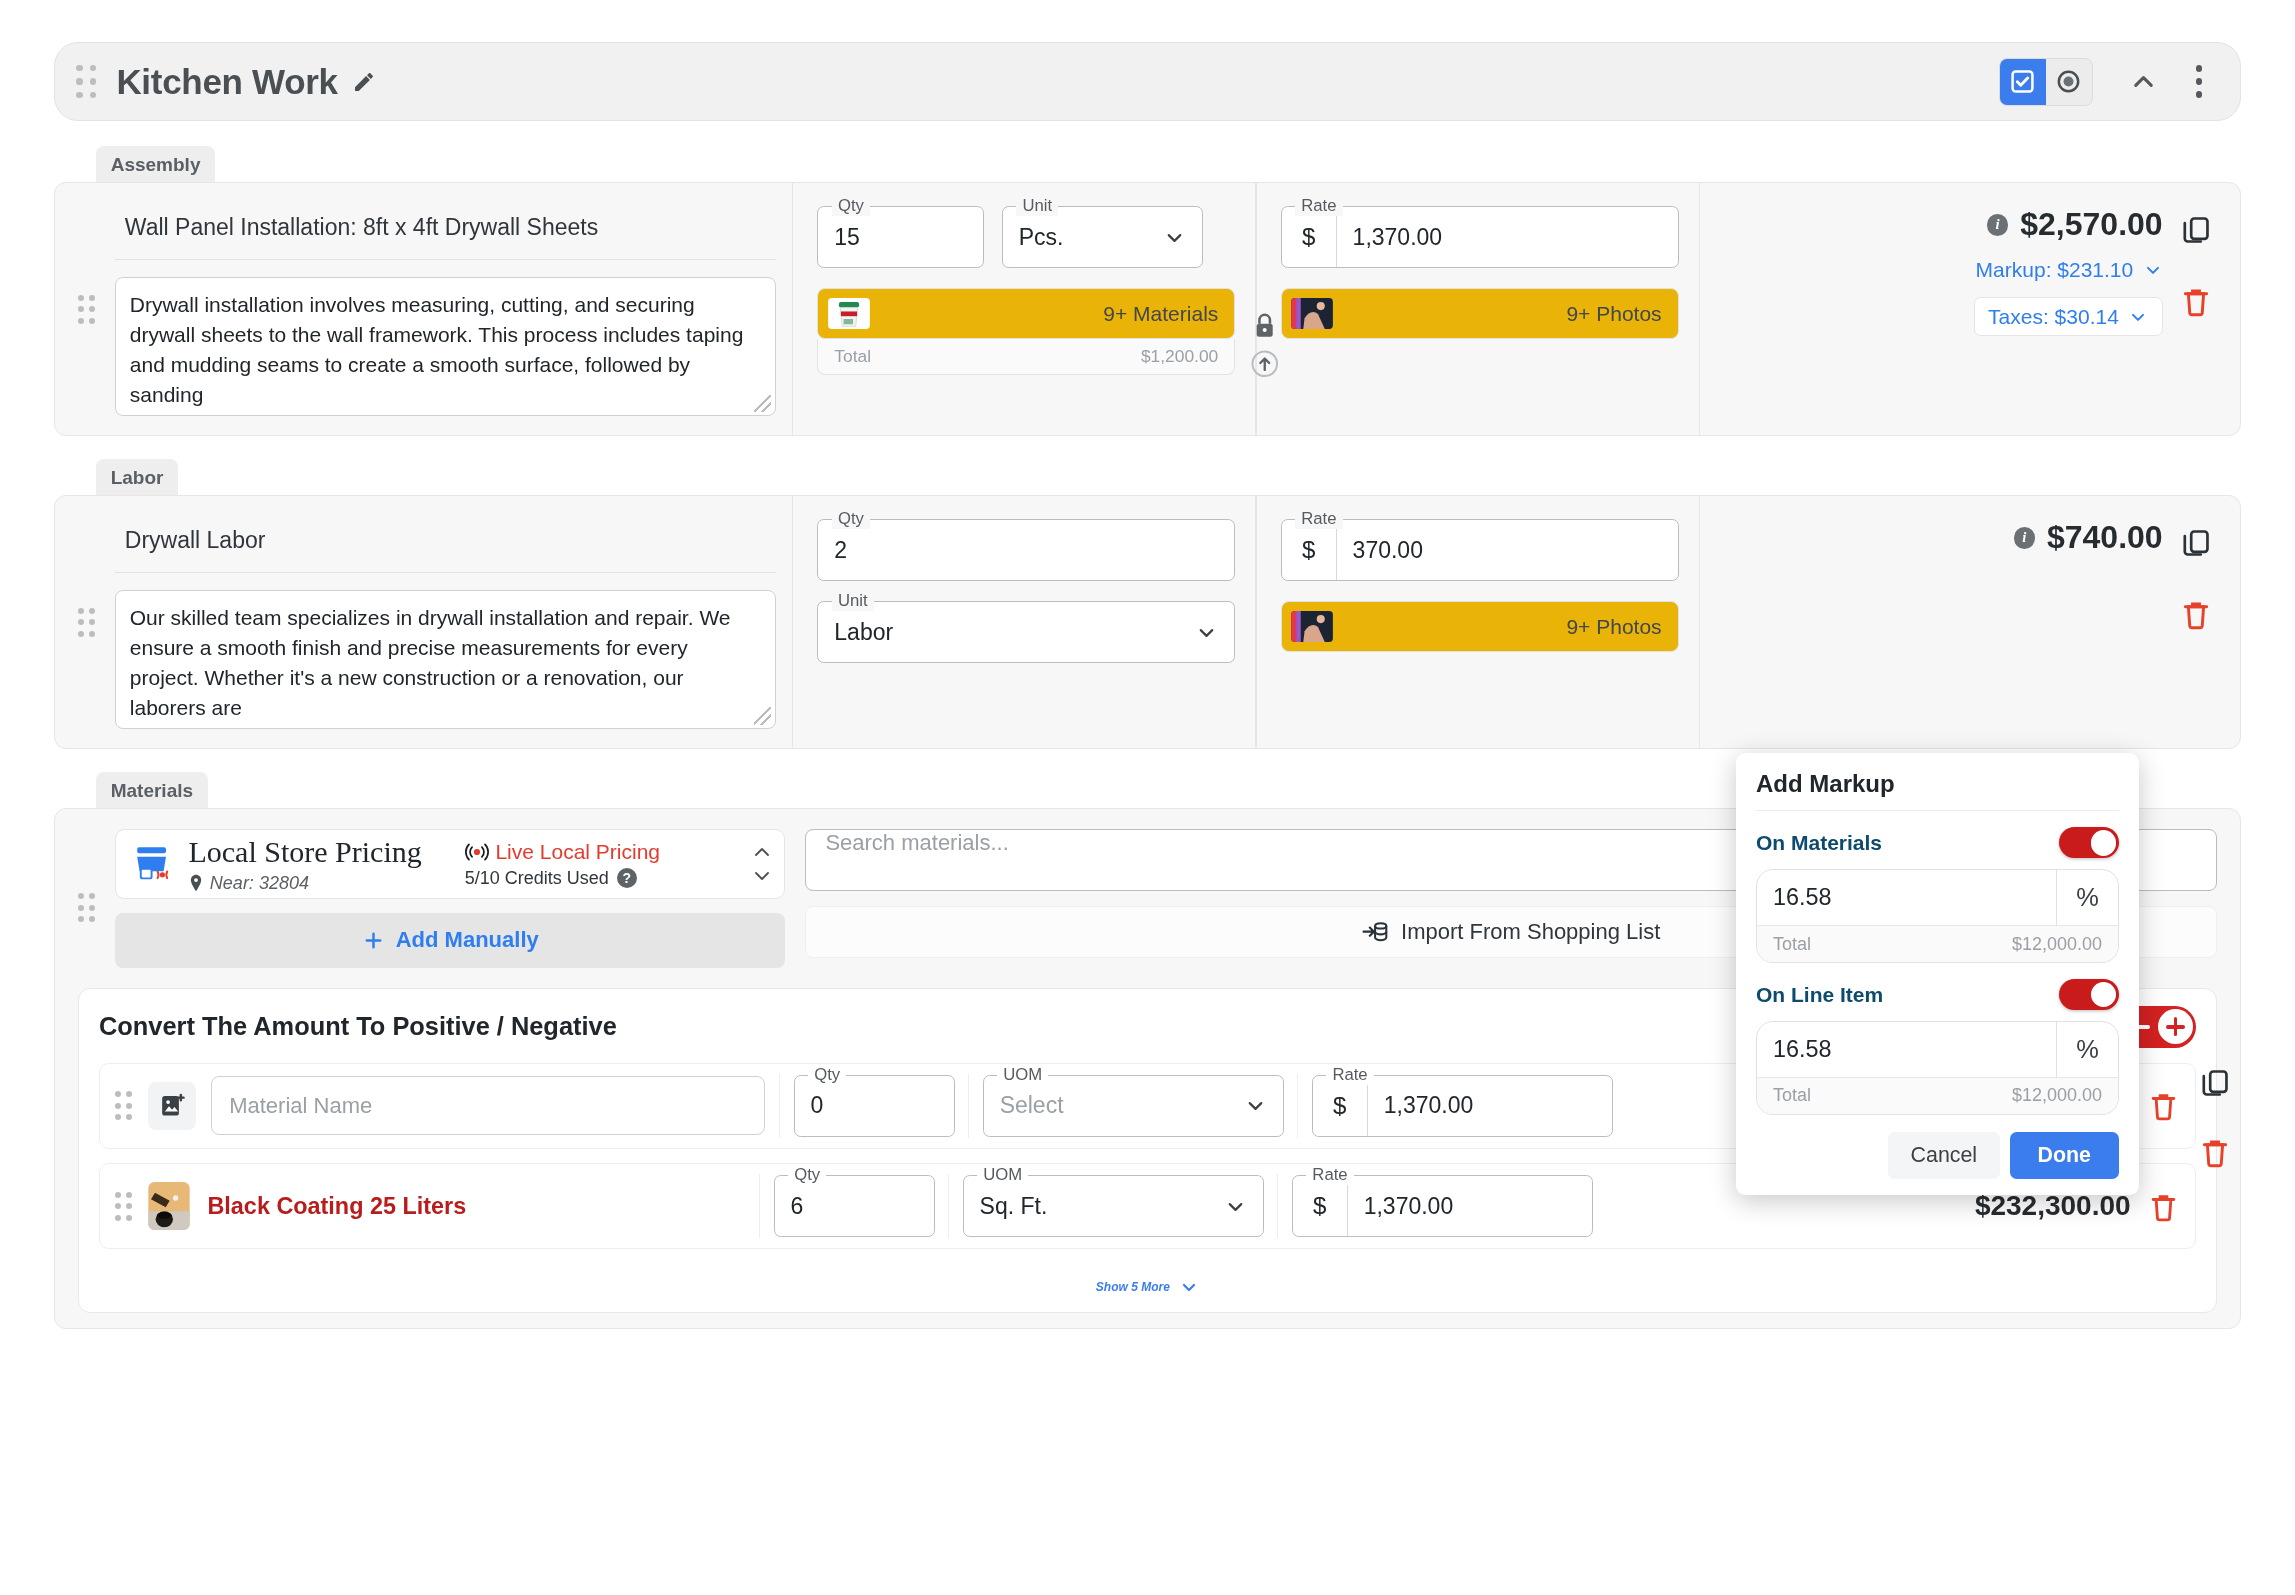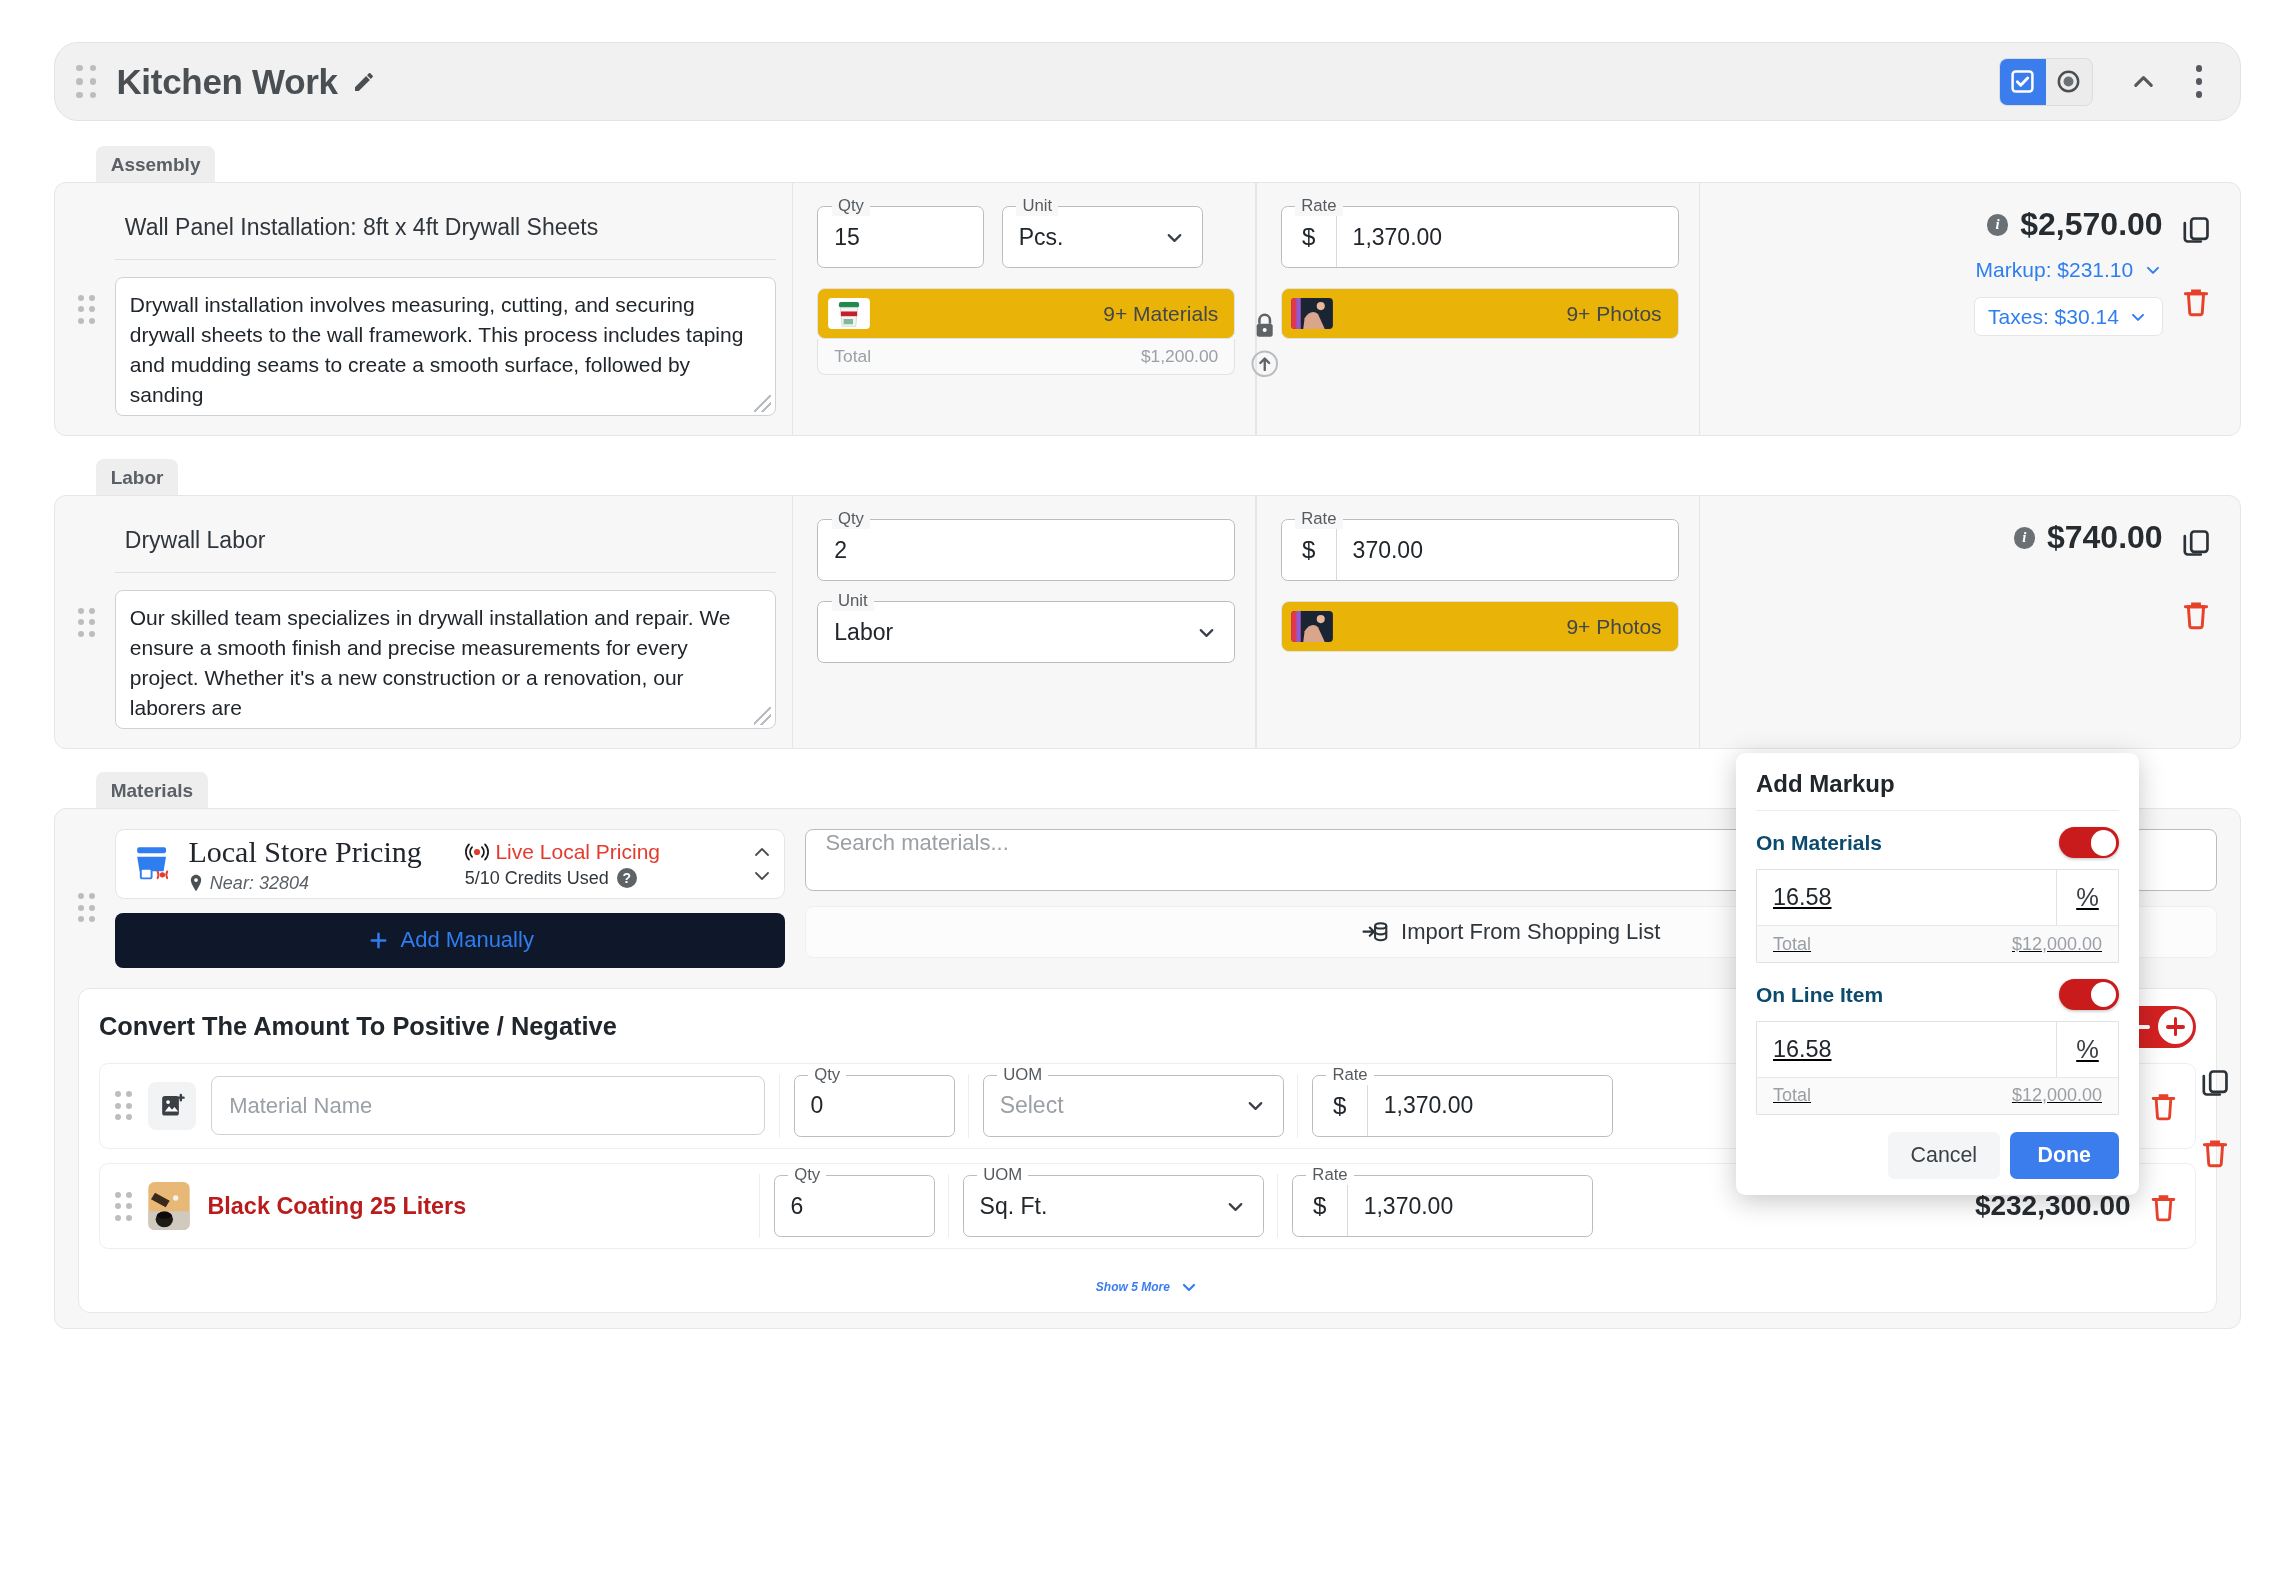"16.58" .pct-box { border-radius: 1px -> 17px; text-decoration: underline -> none }
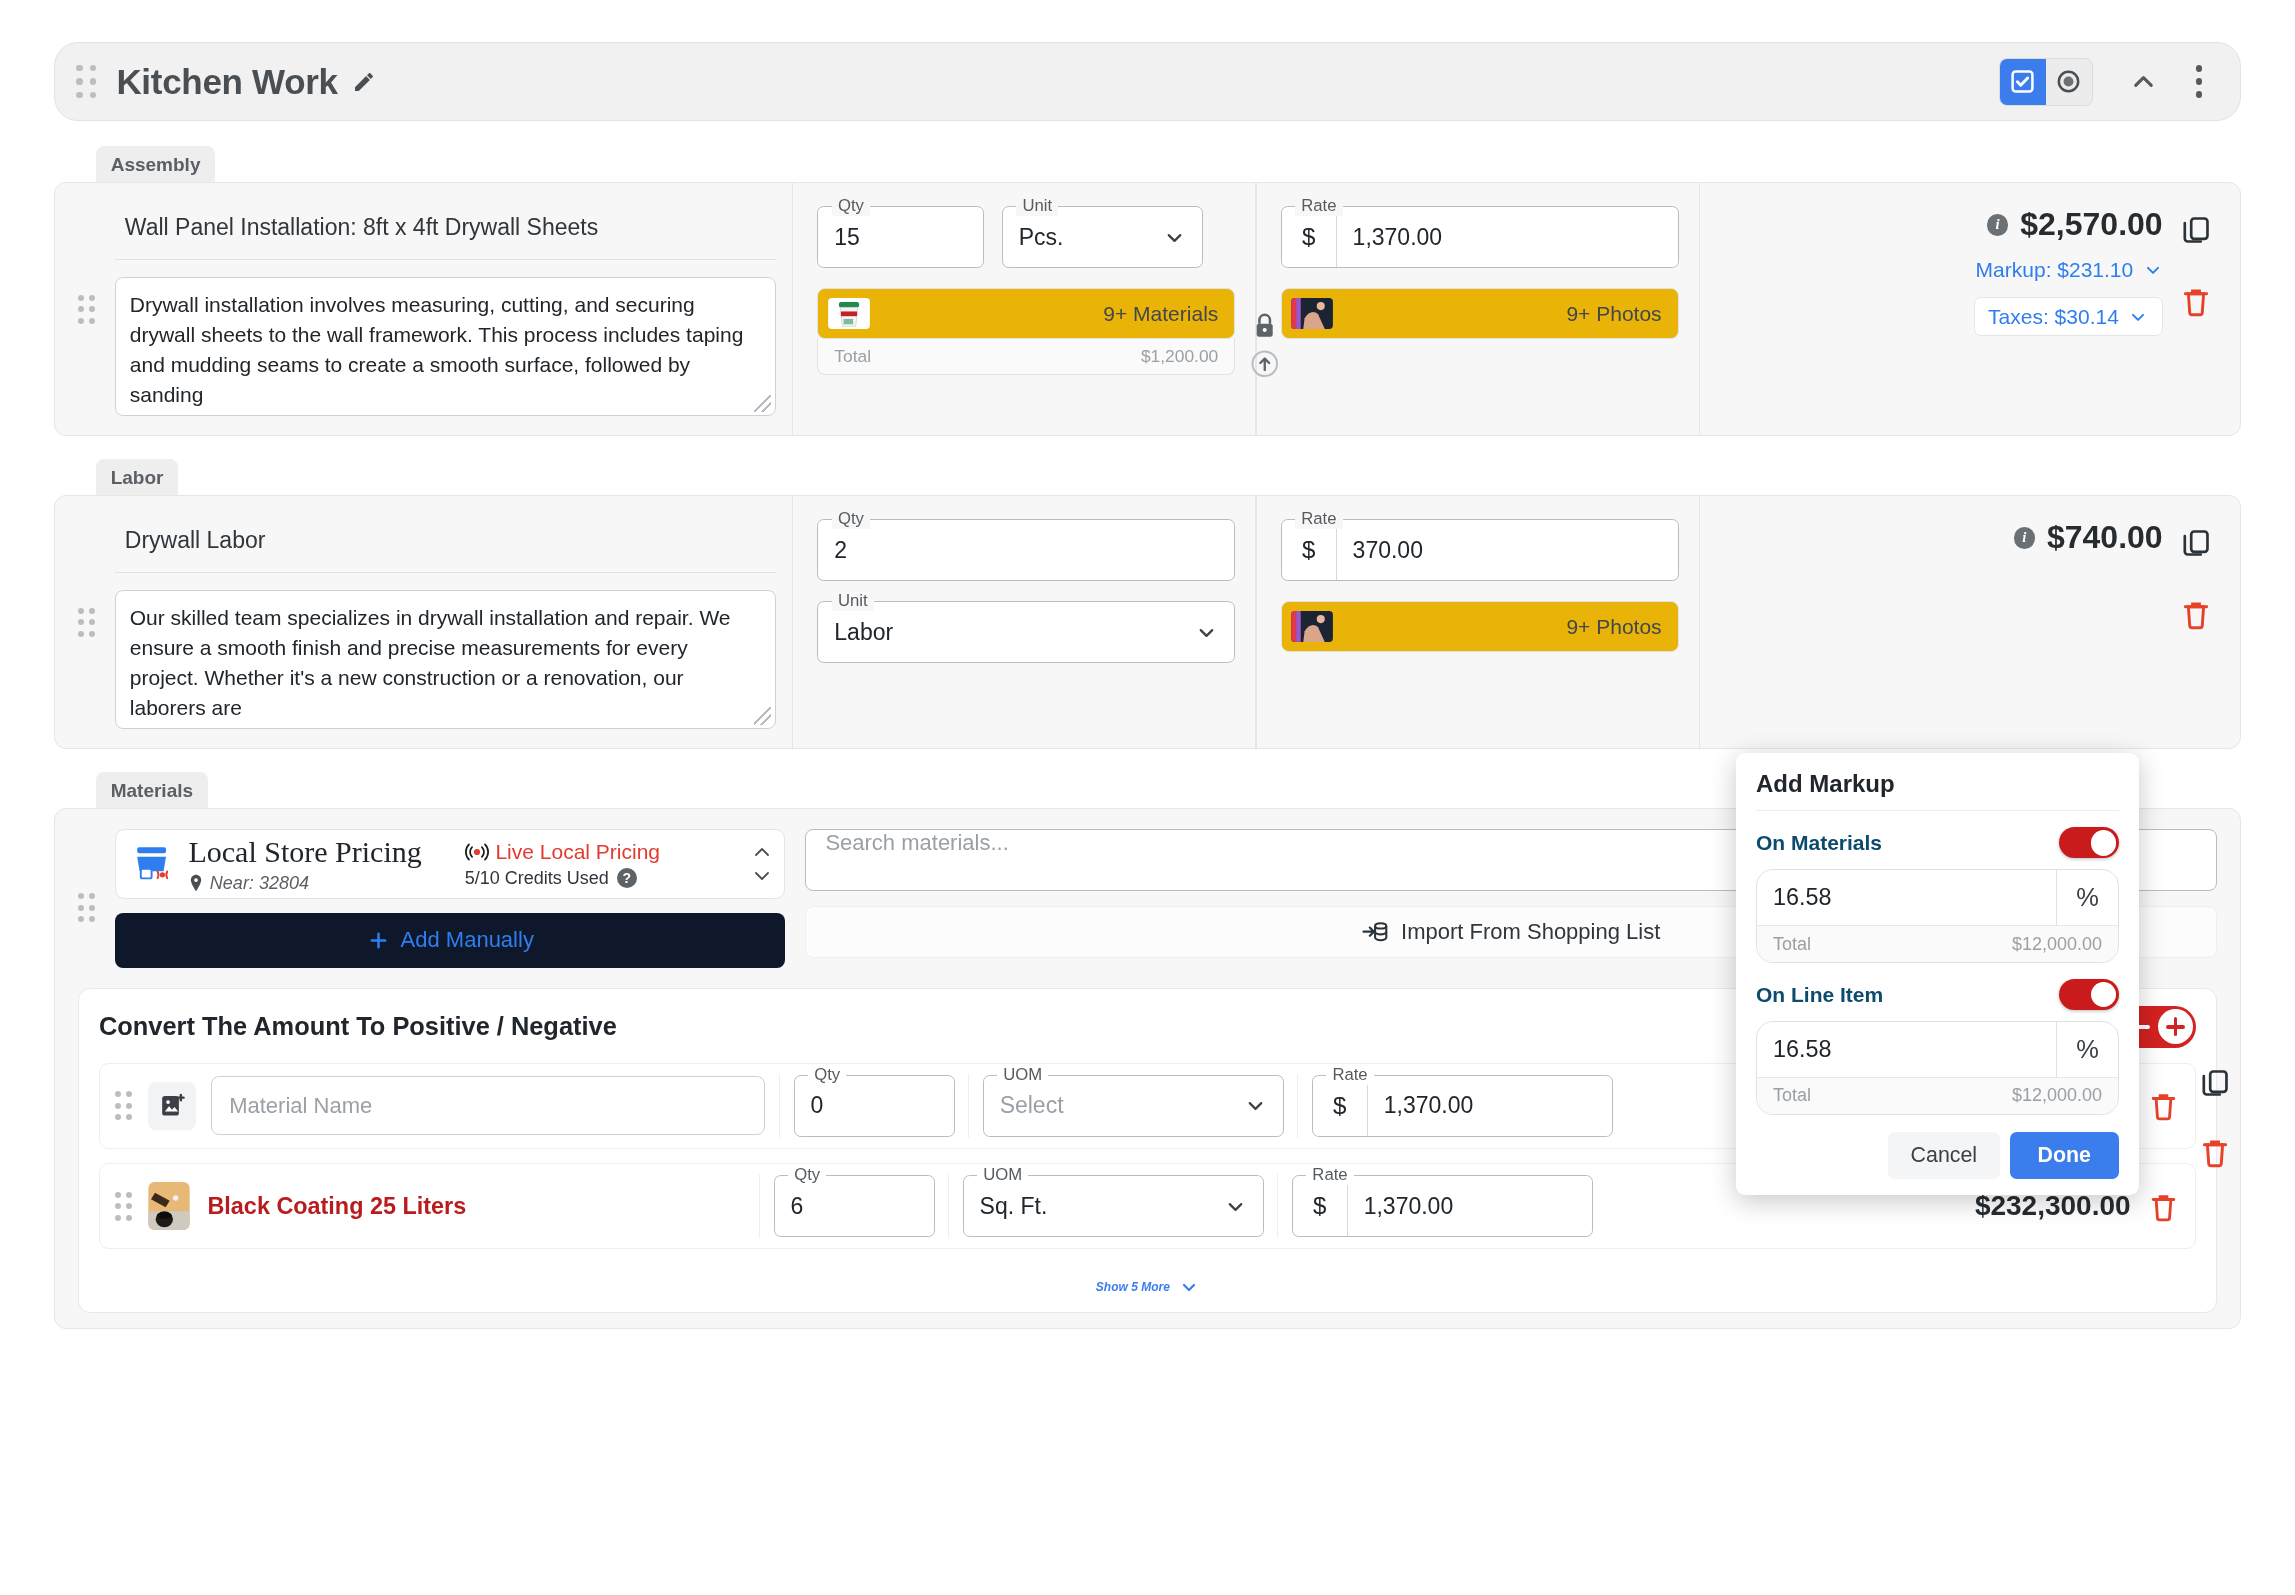"Add Manually" .add-manual { background: #0f172a -> #e5e5e5; font-weight: 400 -> 700 }
